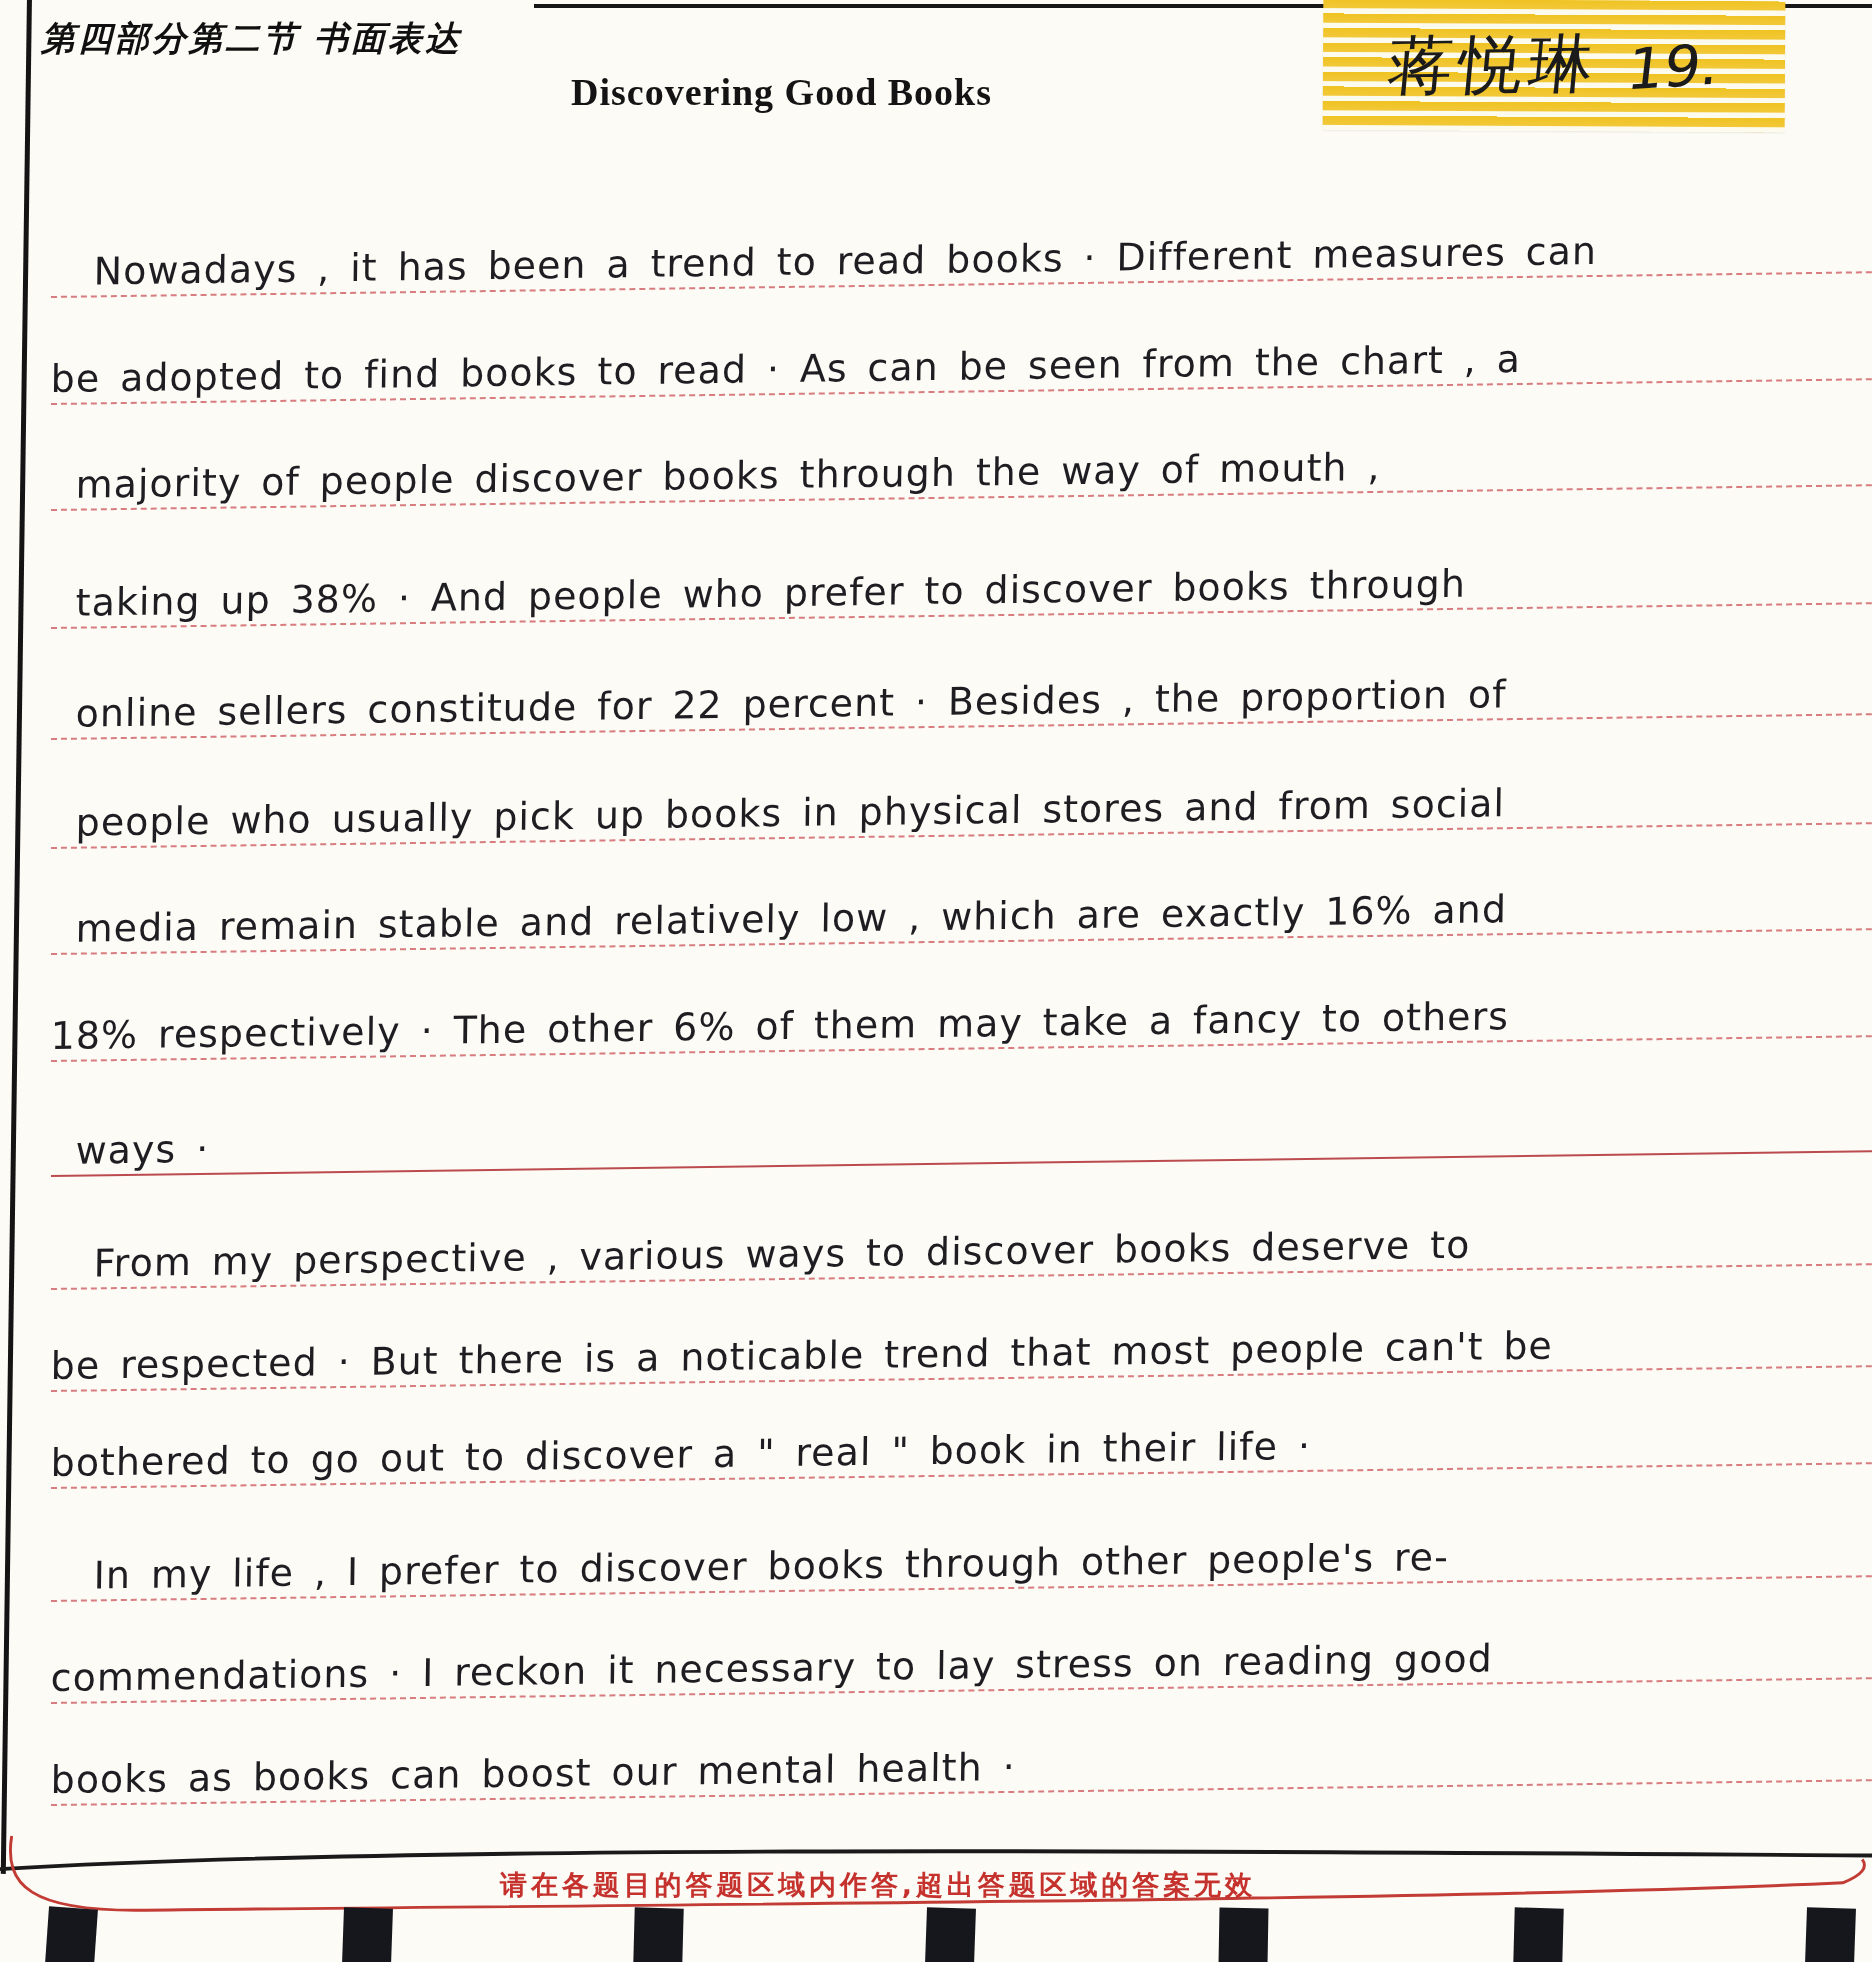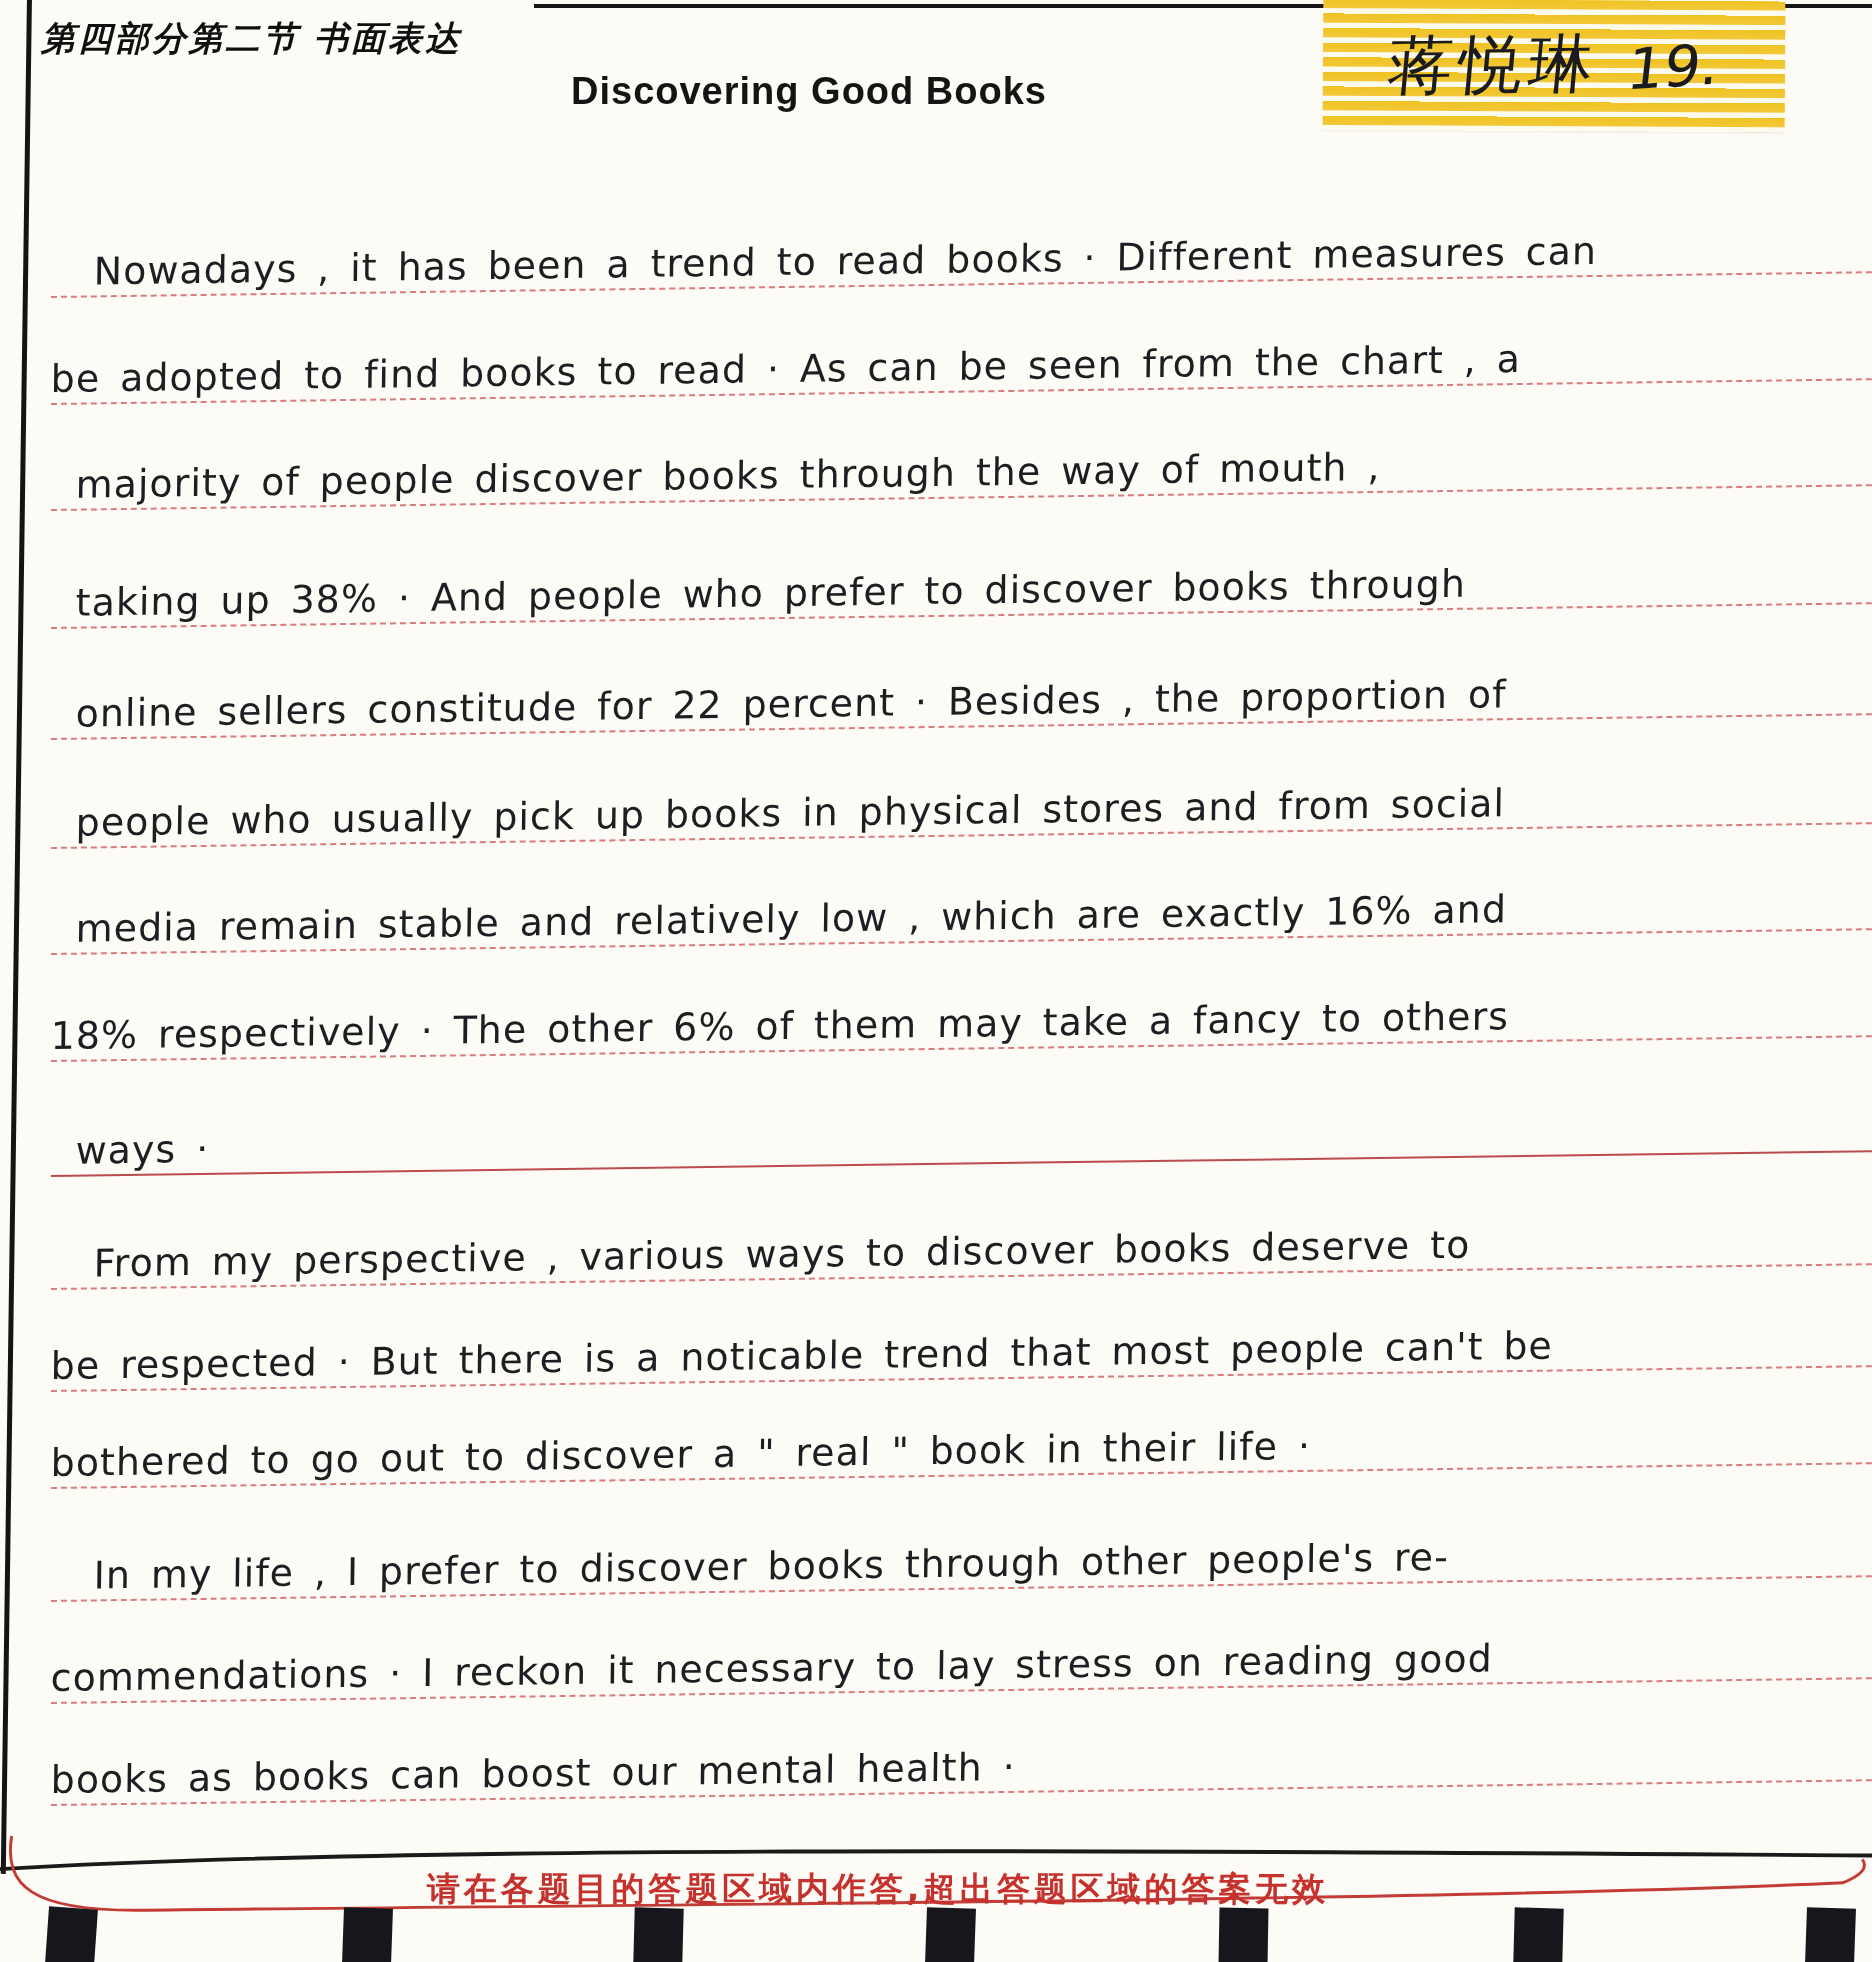"Discovering Good Books" .essay-title { font-family: Liberation Sans, sans-serif -> Liberation Serif, serif }
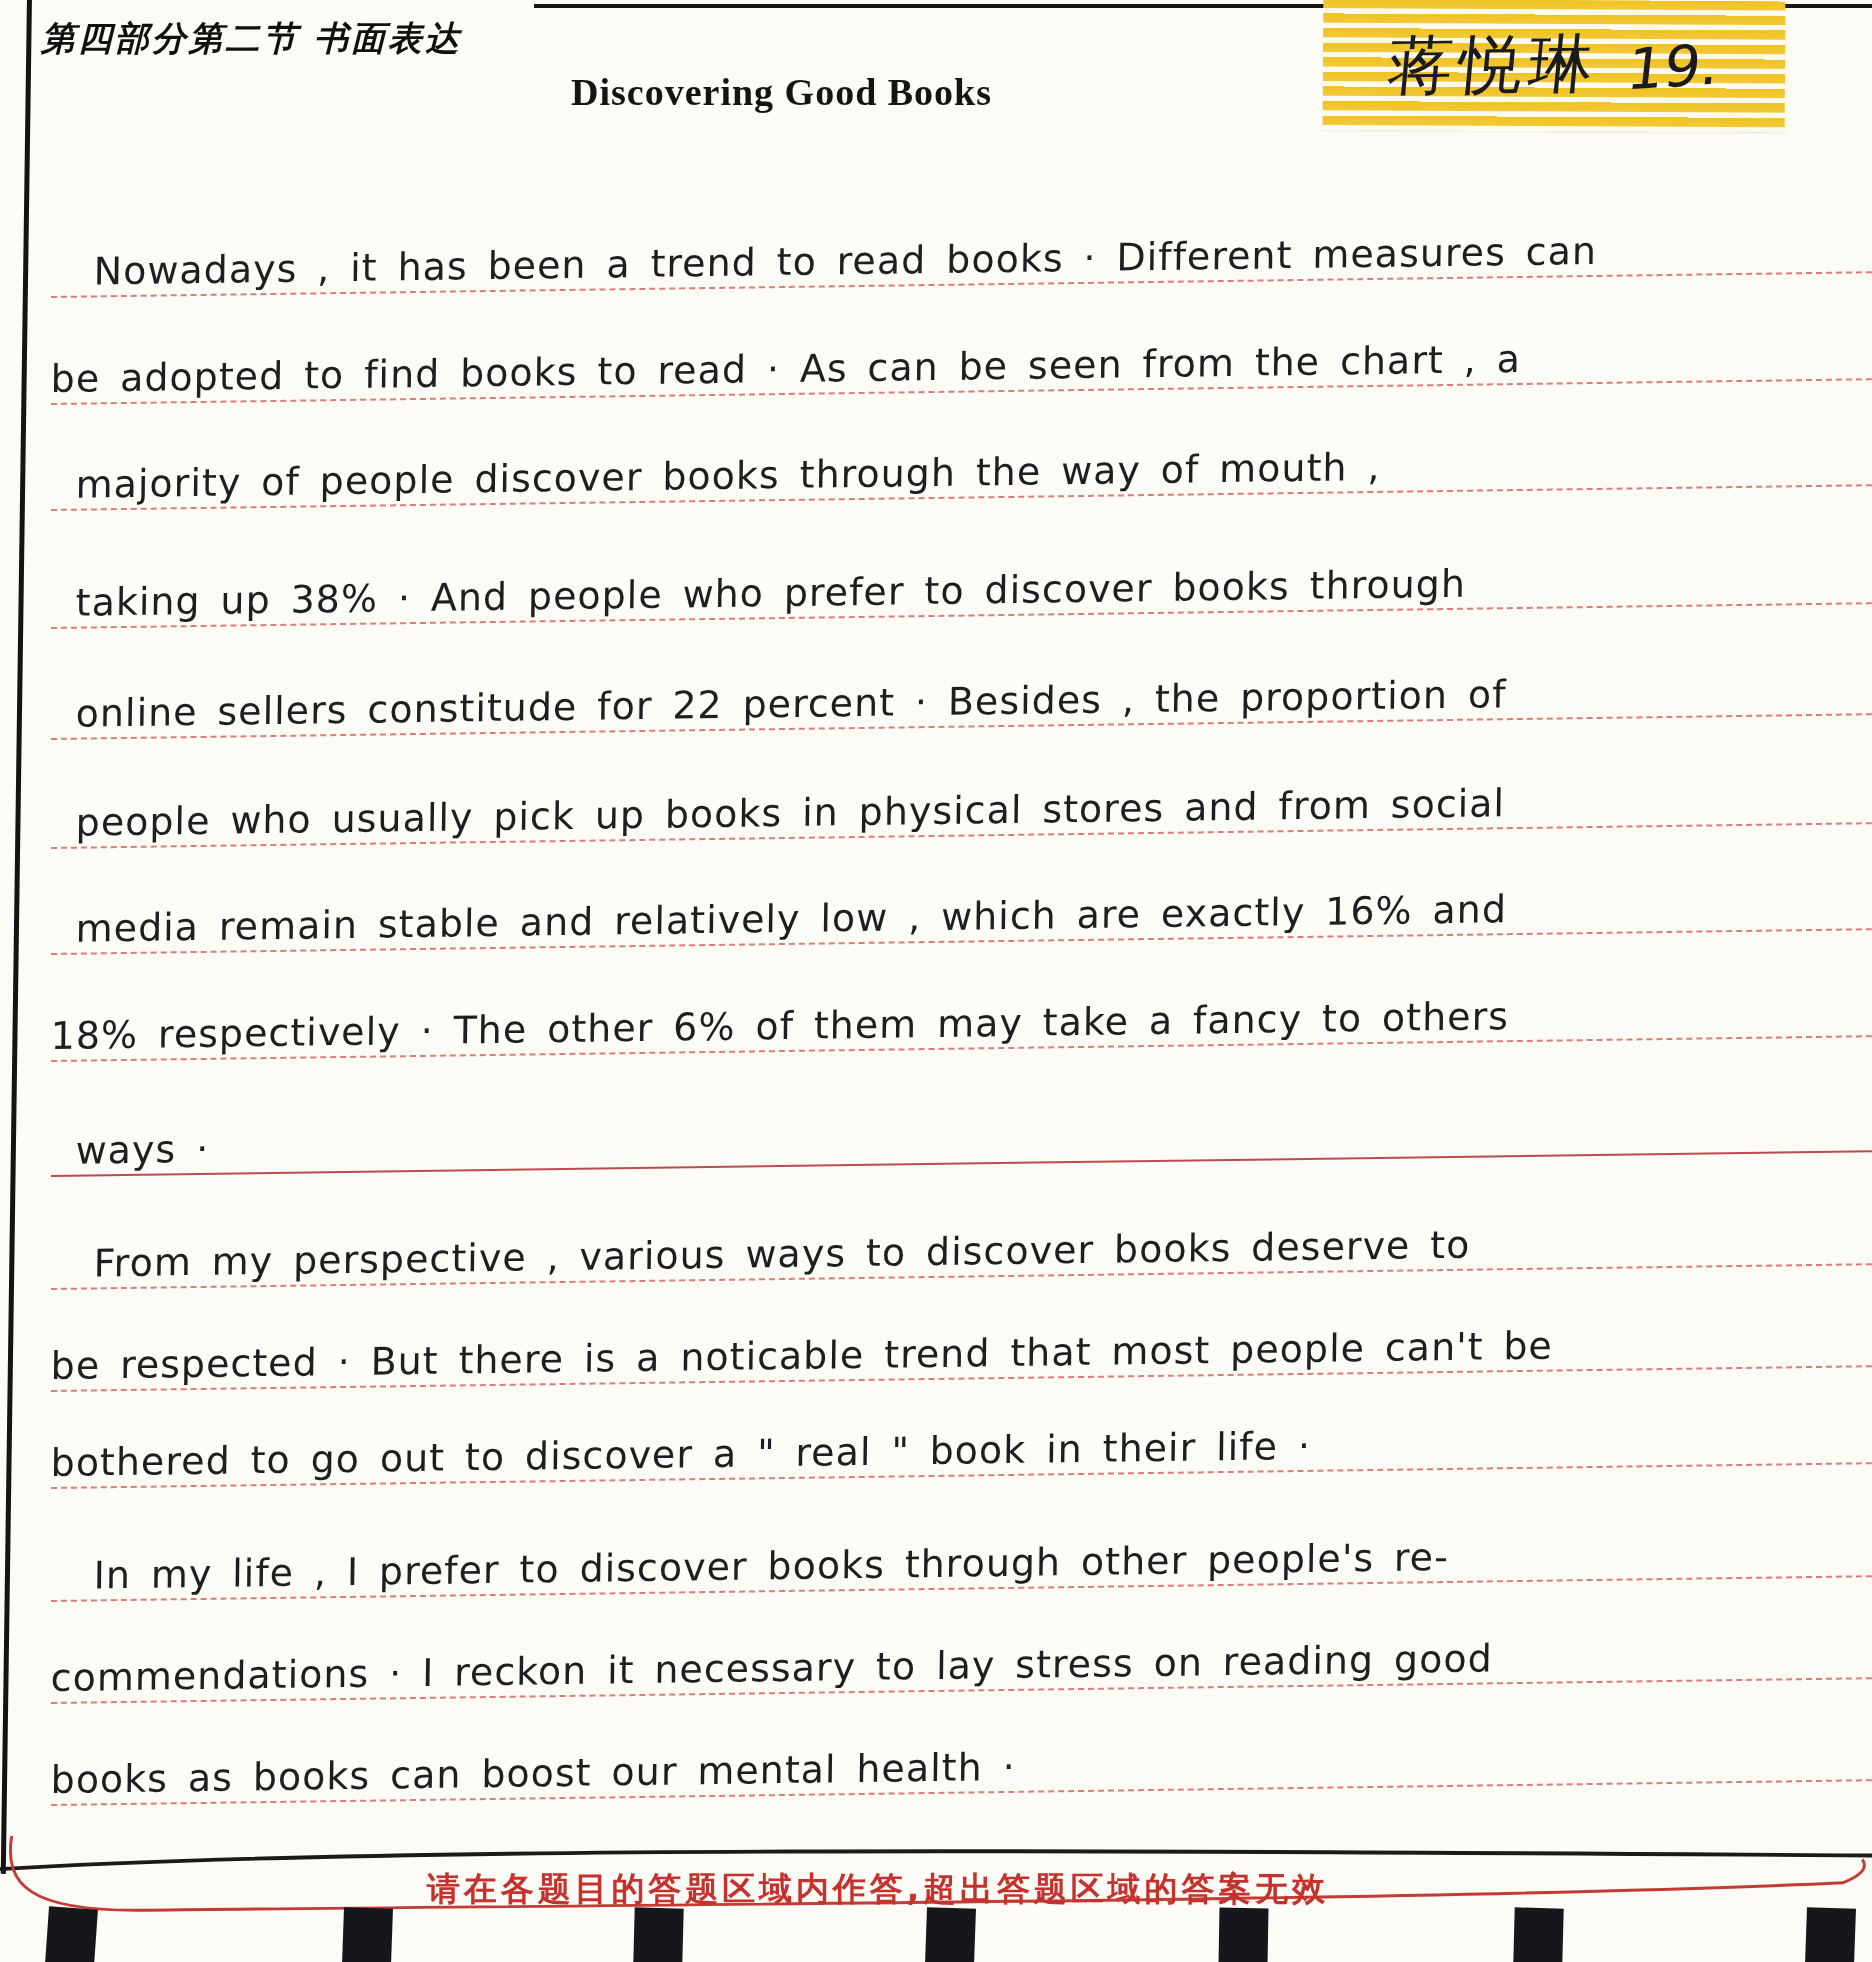"请在各题目的答题区域内作答,超出答题区域的答案无效" .footer-notice { font-size: 33px -> 27px }
